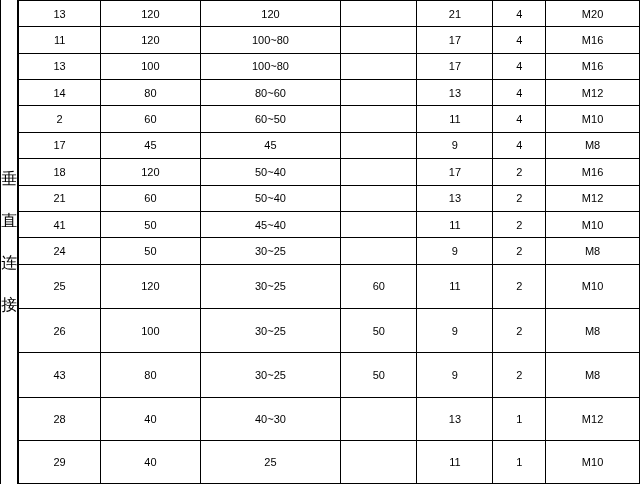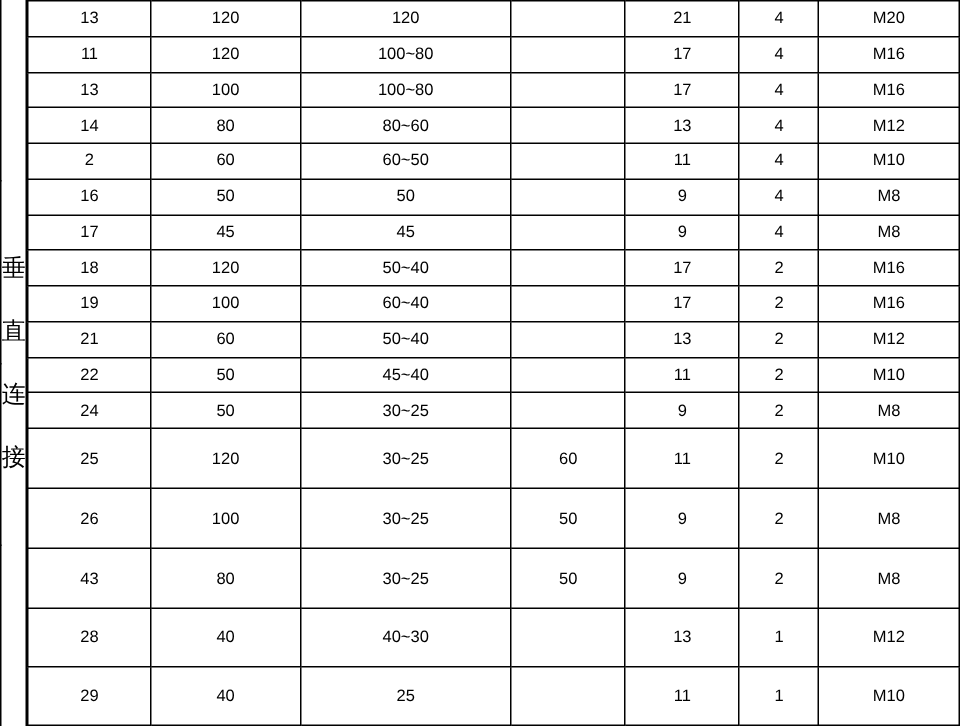"16" tr { html: <tr> <td>16</td> <td>50</td> <td>50</td> <td></td> <td>9</td> <td>4</td> <td>M8</td> </tr> -> none }
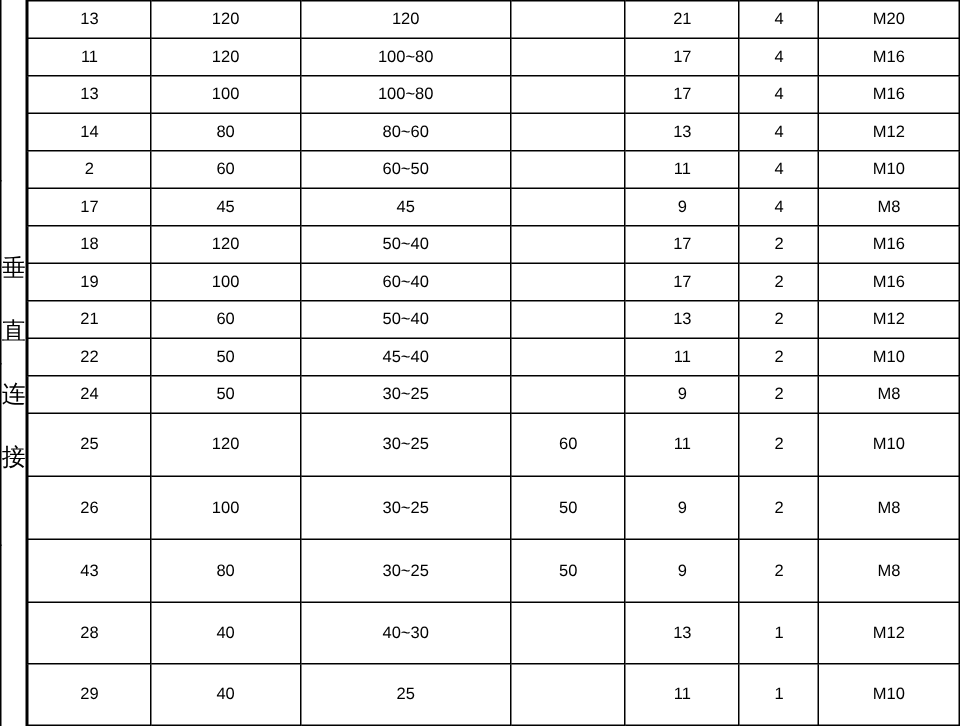"19" tr { html: <tr> <td>19</td> <td>100</td> <td>60~40</td> <td></td> <td>17</td> <td>2</td> <td>M16</td> </tr> -> none }
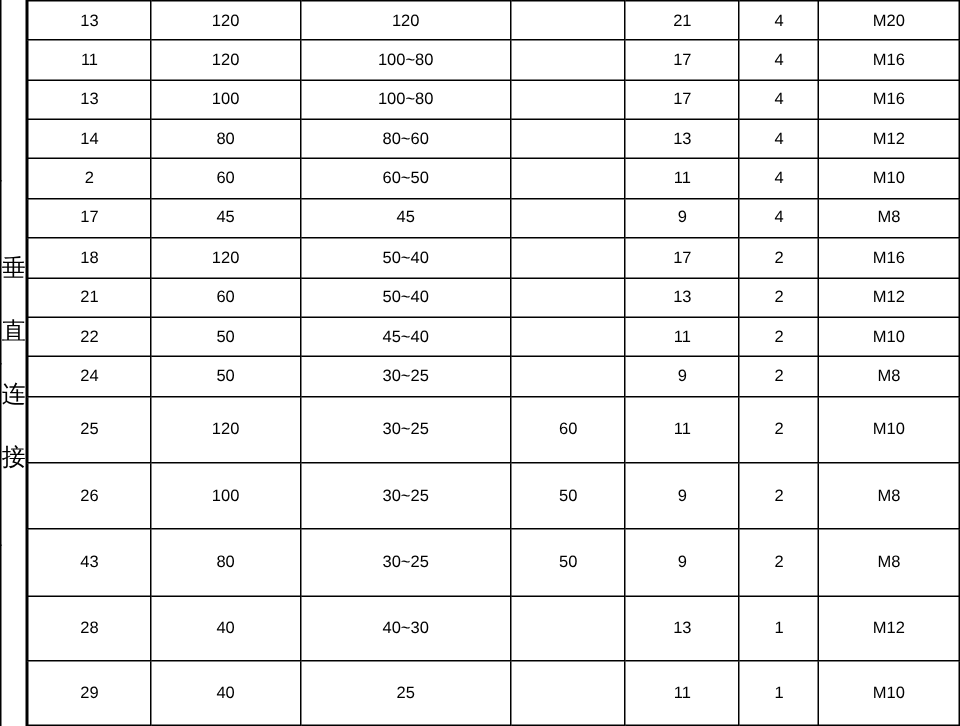"22" td { text: 22 -> 41 }
